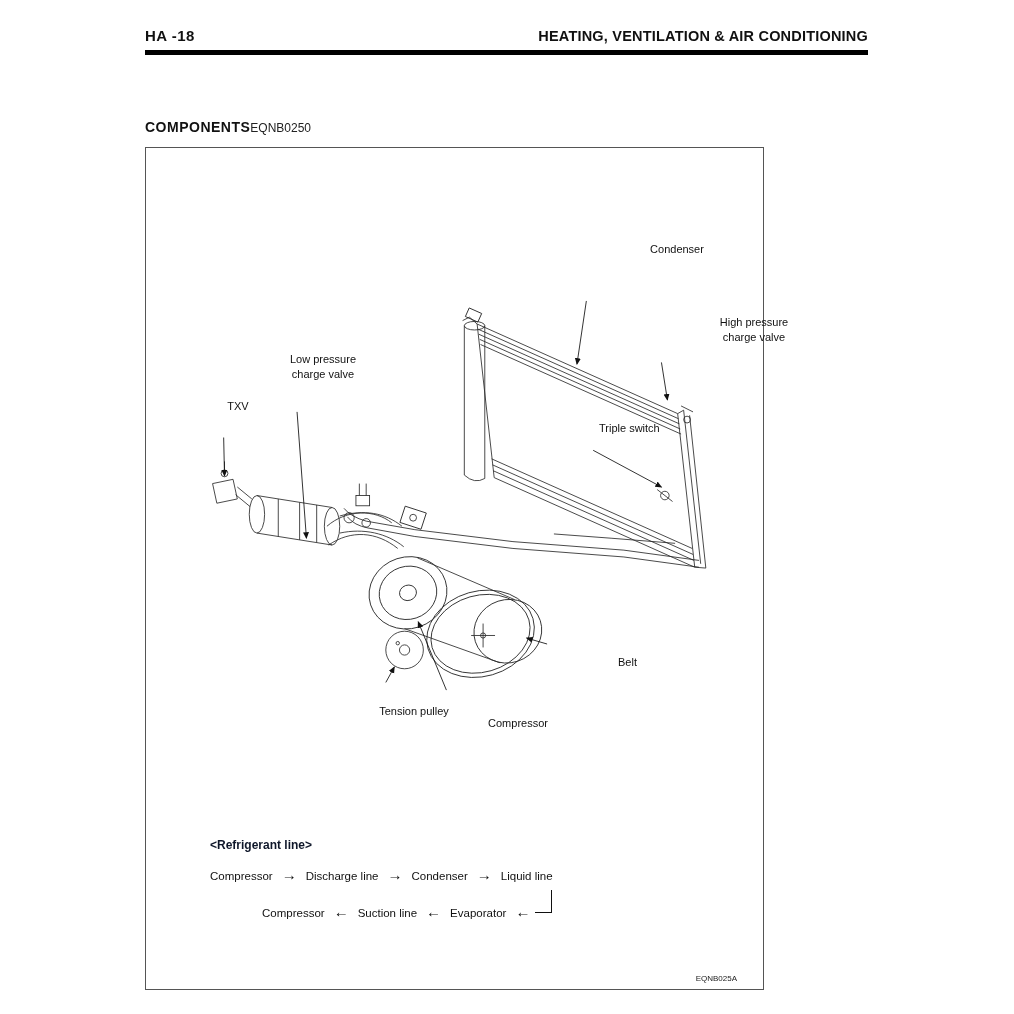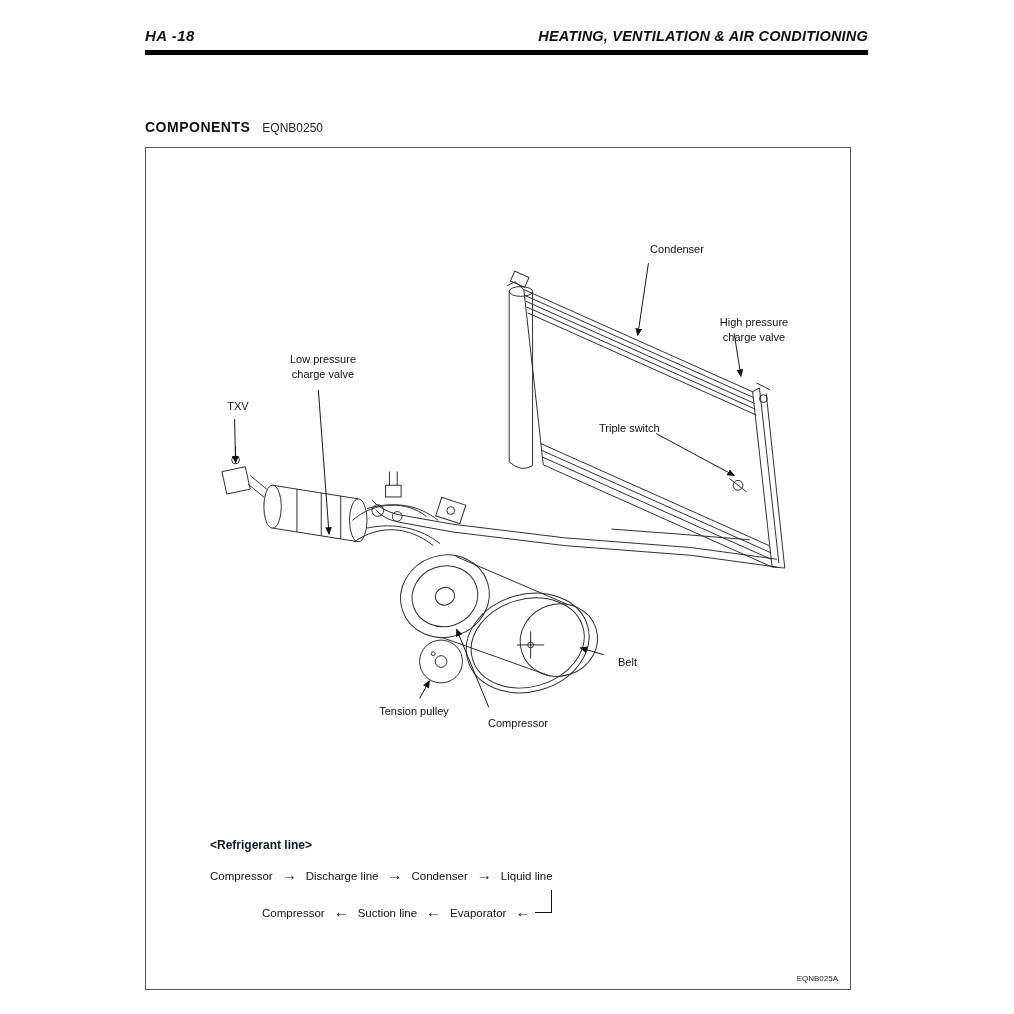"HA -18" .header { font-style: italic -> none }
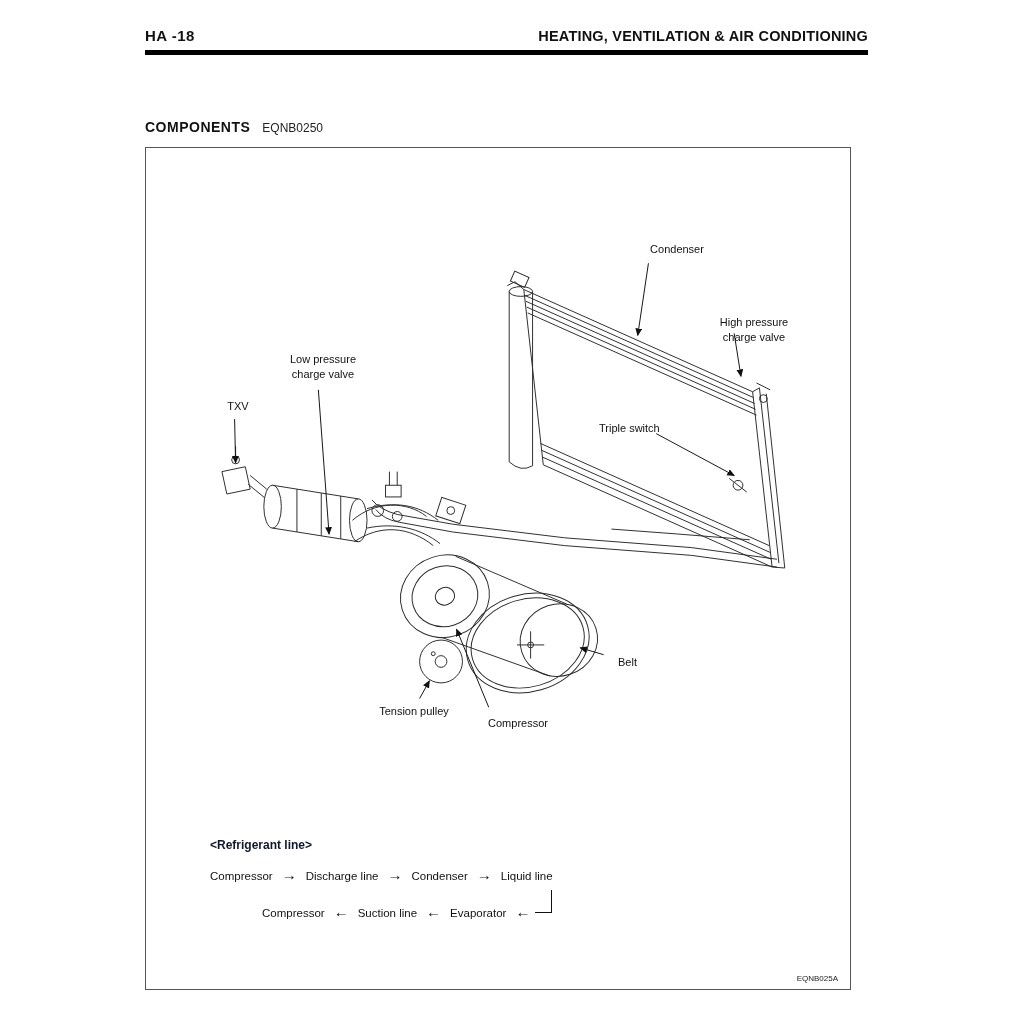"COMPONENTS" .section-row { gap: 12px -> none }
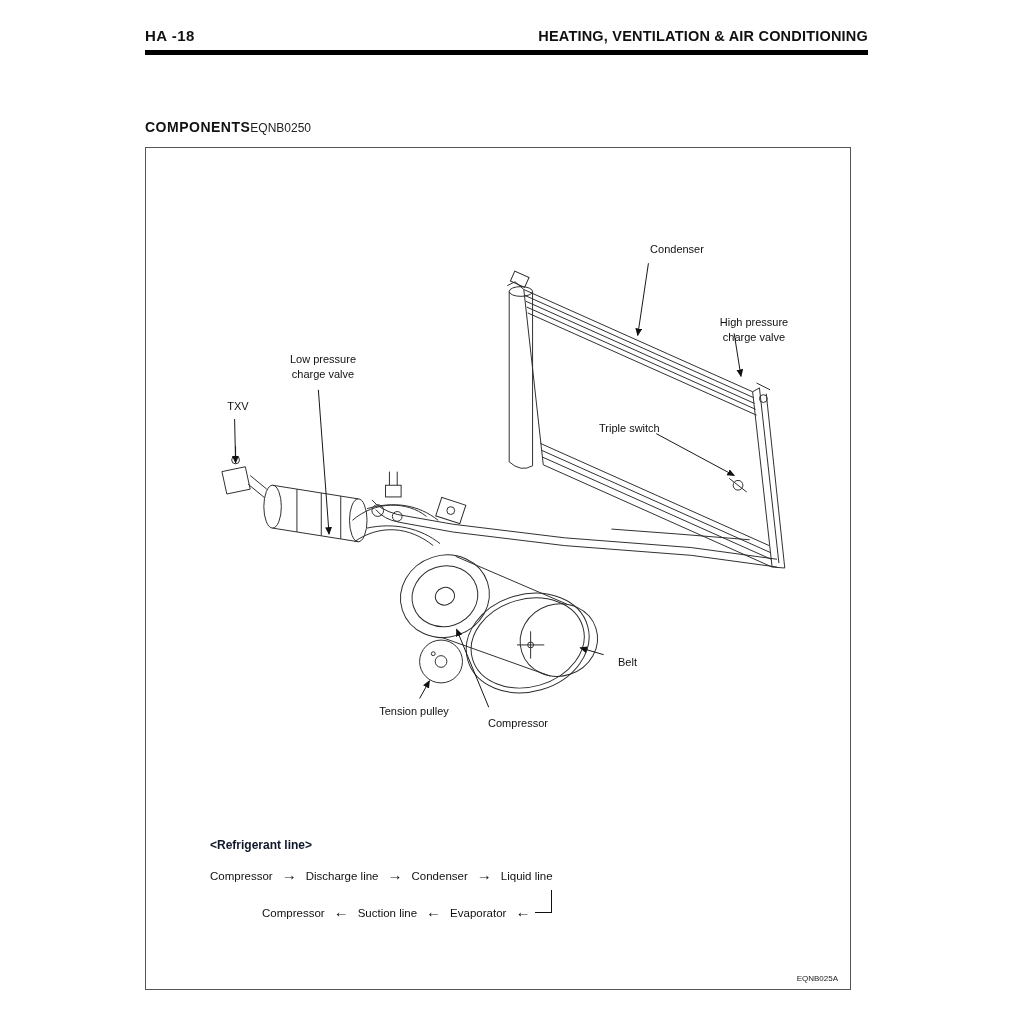"Condenser" .figure-frame { width: 706px -> 619px }
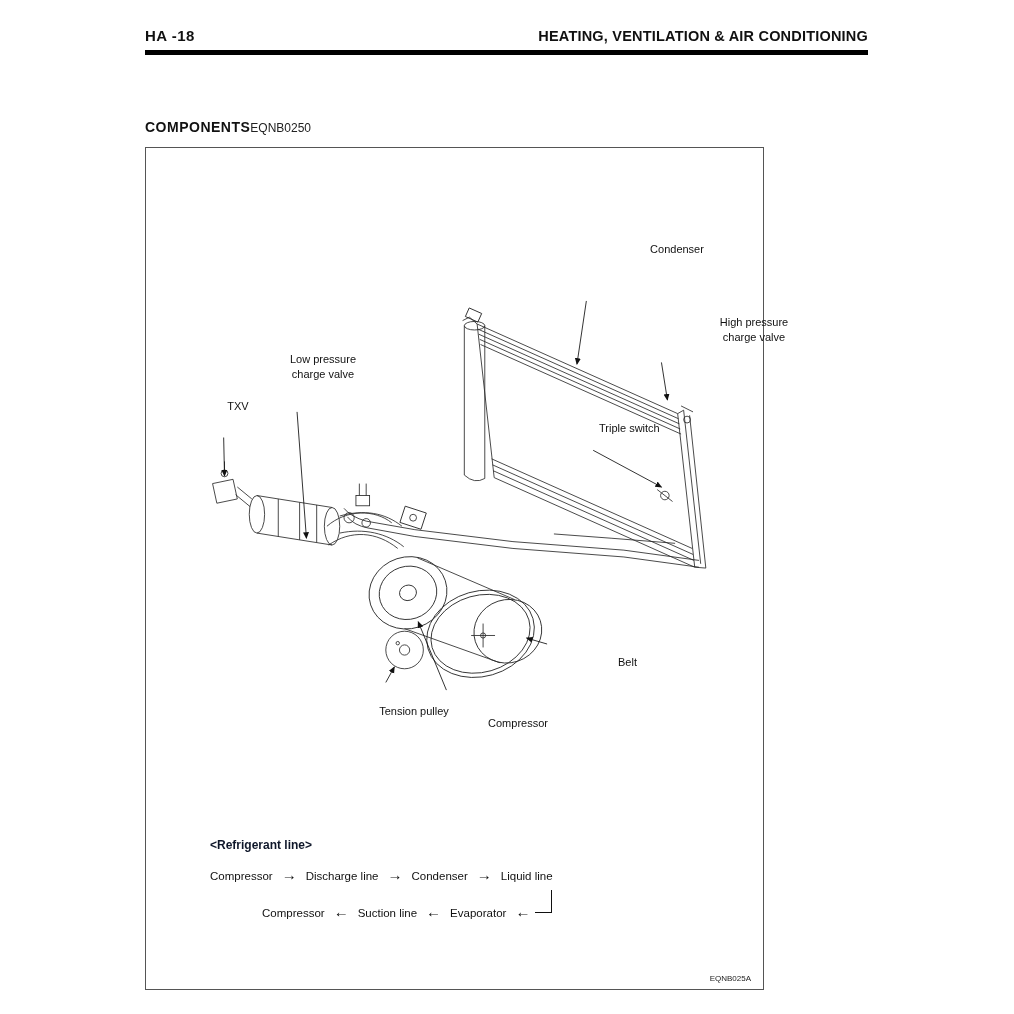"EQNB025A" .figure-code { right: 12px -> 26px }
